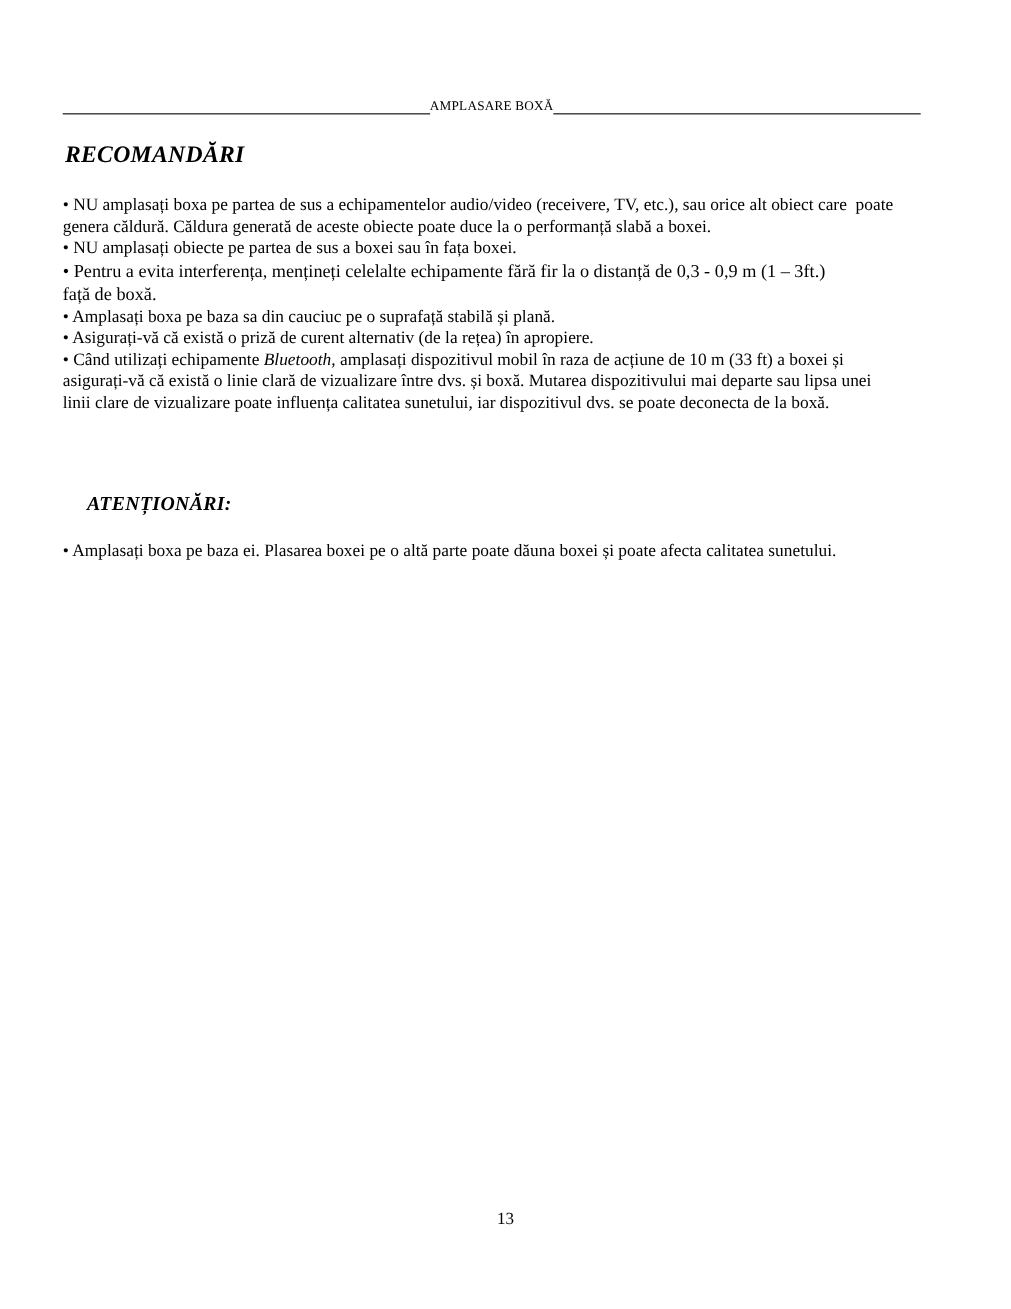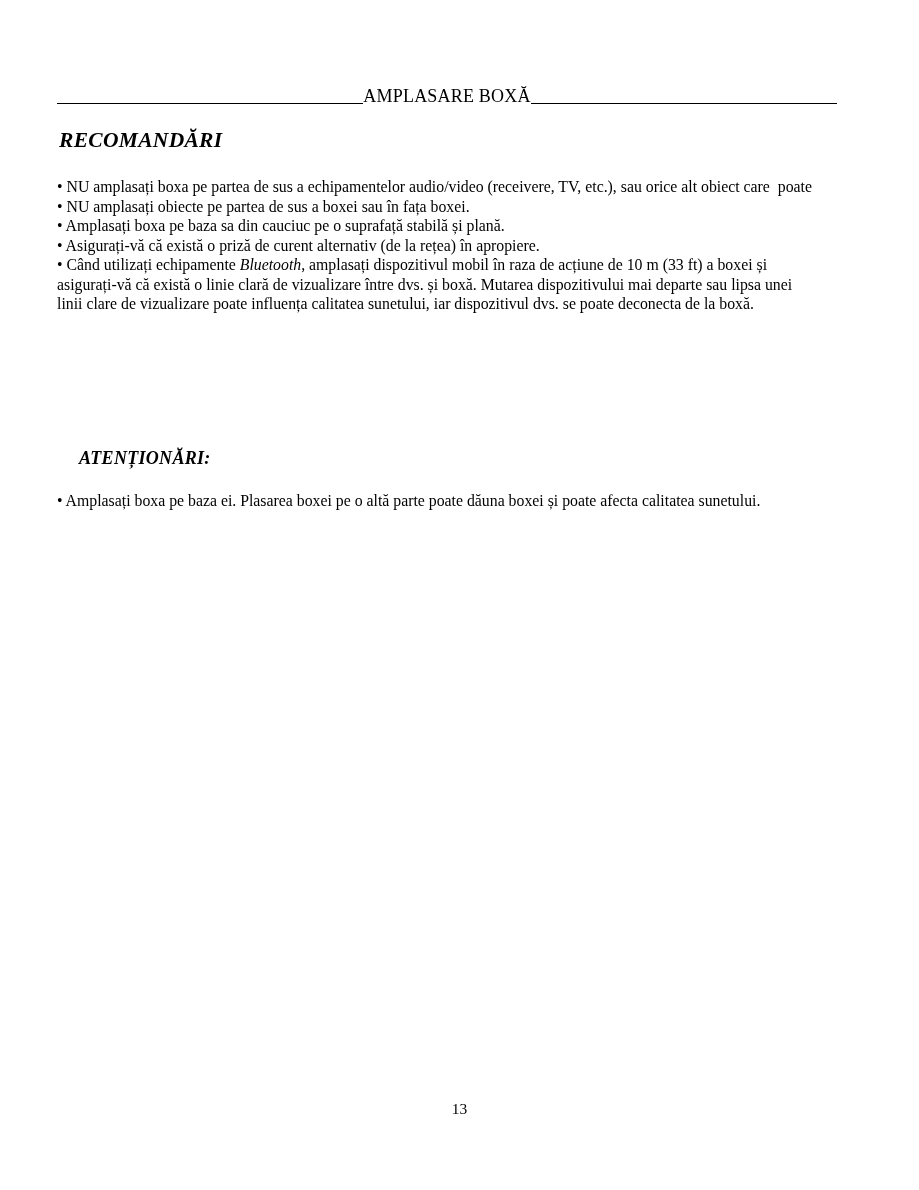"AMPLASARE BOXĂ" .header-title { font-size: 18px -> 12px }
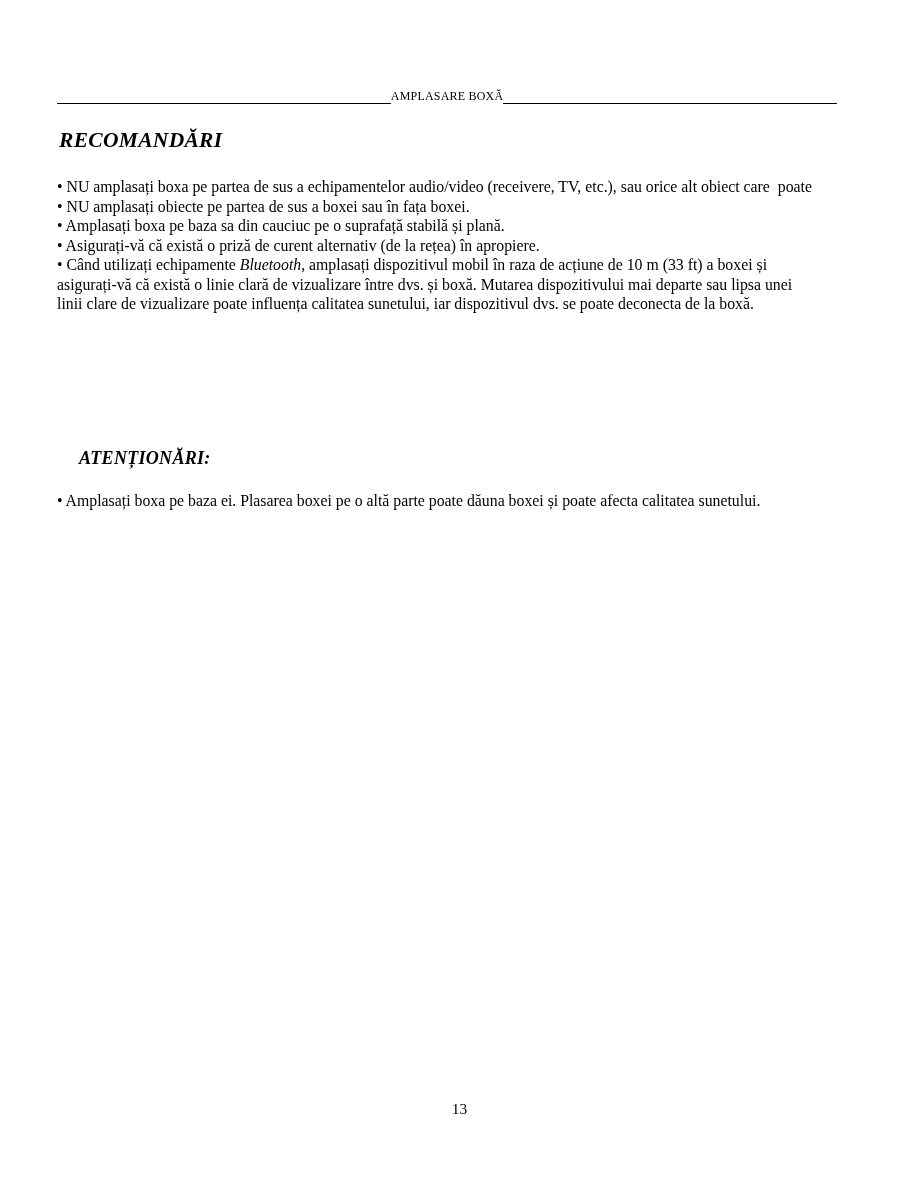"genera căldură. Căldura generată de" div.line { html: none -> <div>genera căldură. Căldura generată de aceste obiecte poate duce la o performanță slabă a boxei.</div> }
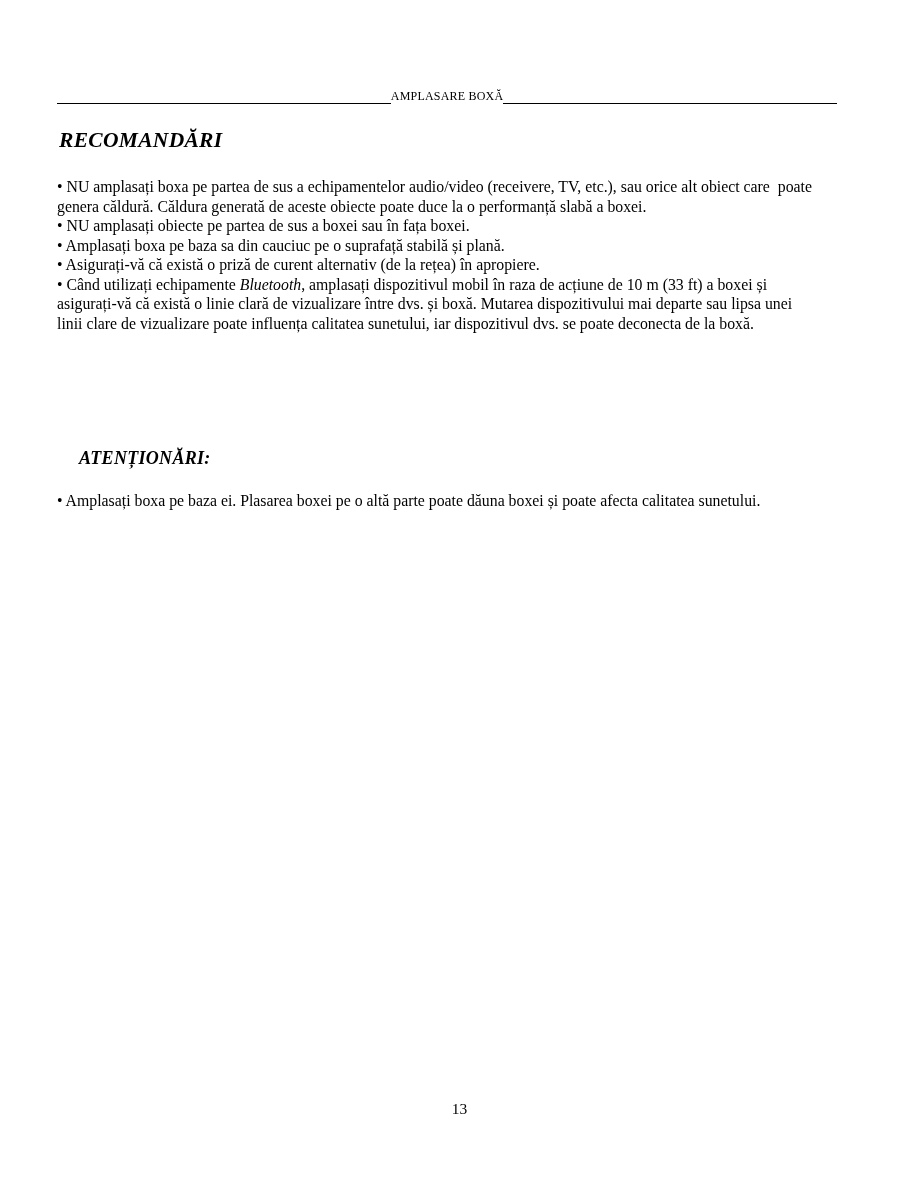"• Pentru a evita interferența," div.para { html: none -> <div> <div>• Pentru a evita interferența, mențineți celelalte echipamente fără fir la o distanță de 0,3 - 0,9 m (1 – 3ft.)</div> <div>față de boxă.</div> </div> }
